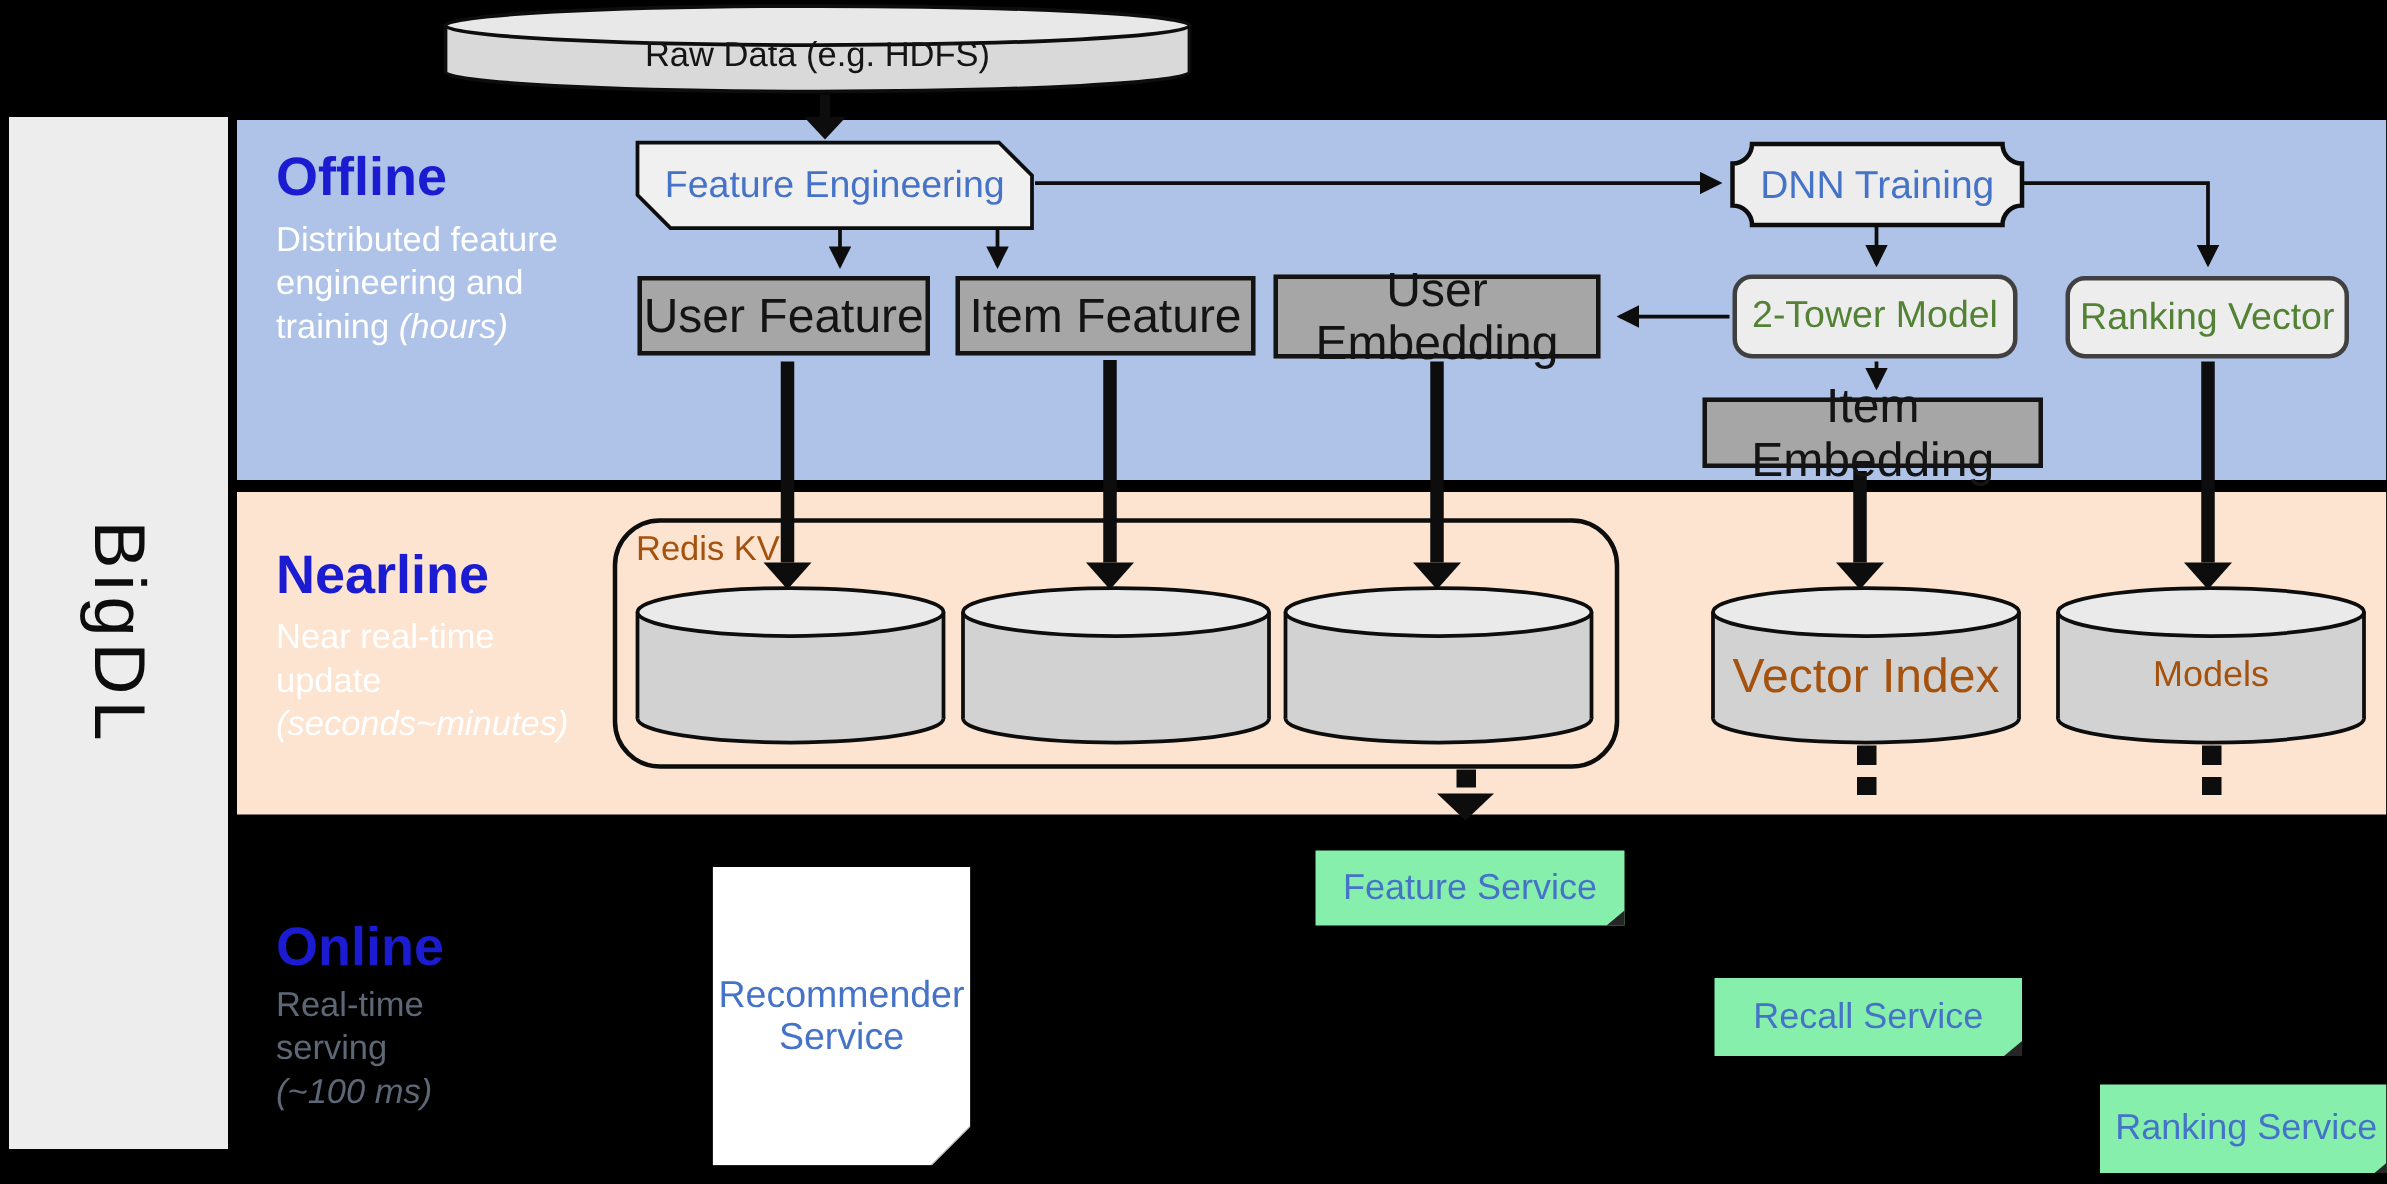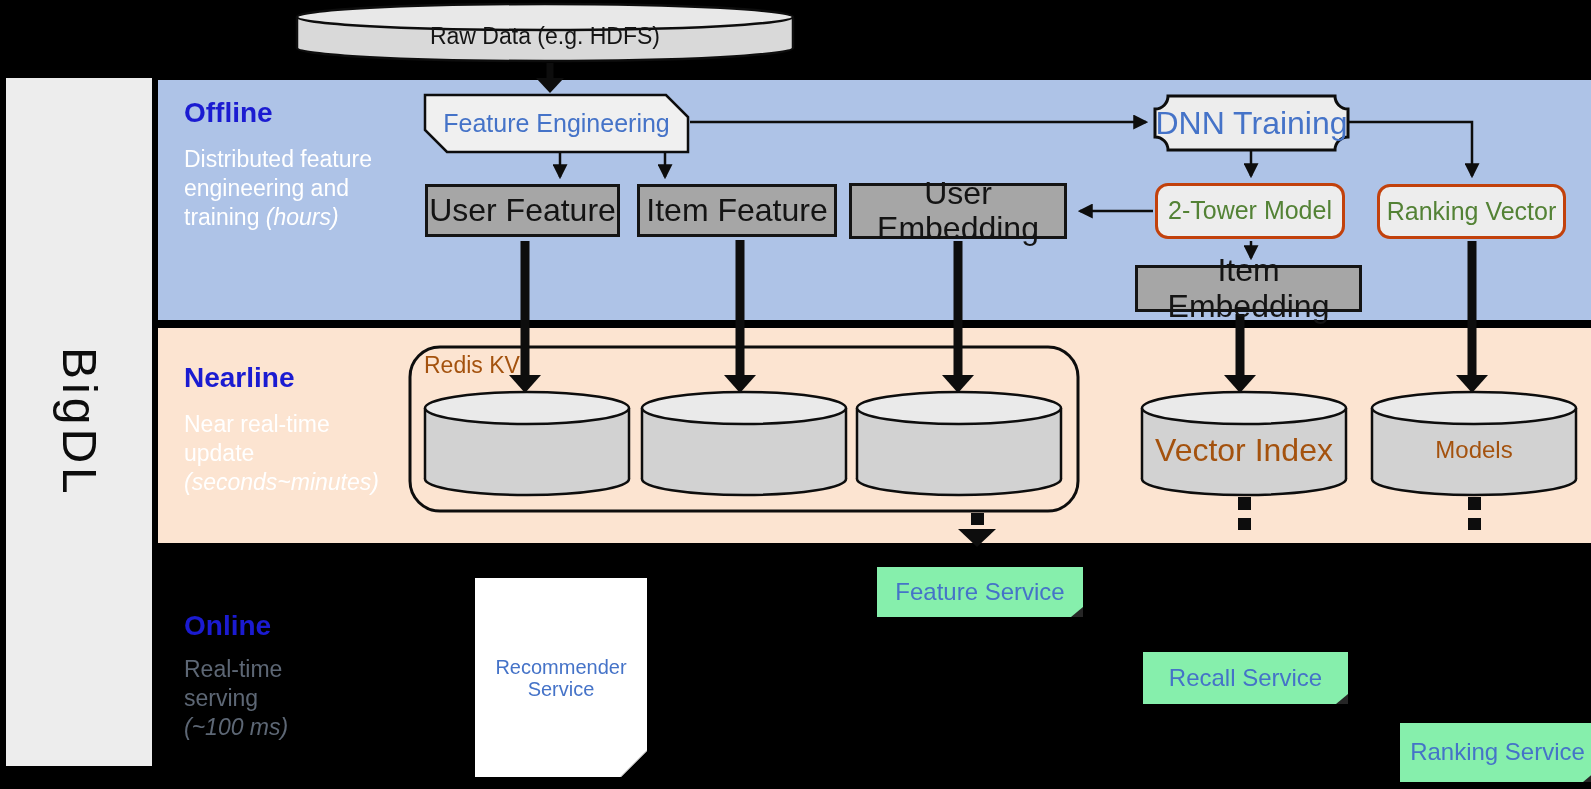"Offline" .sec-title { font-size: 28px -> 36px }
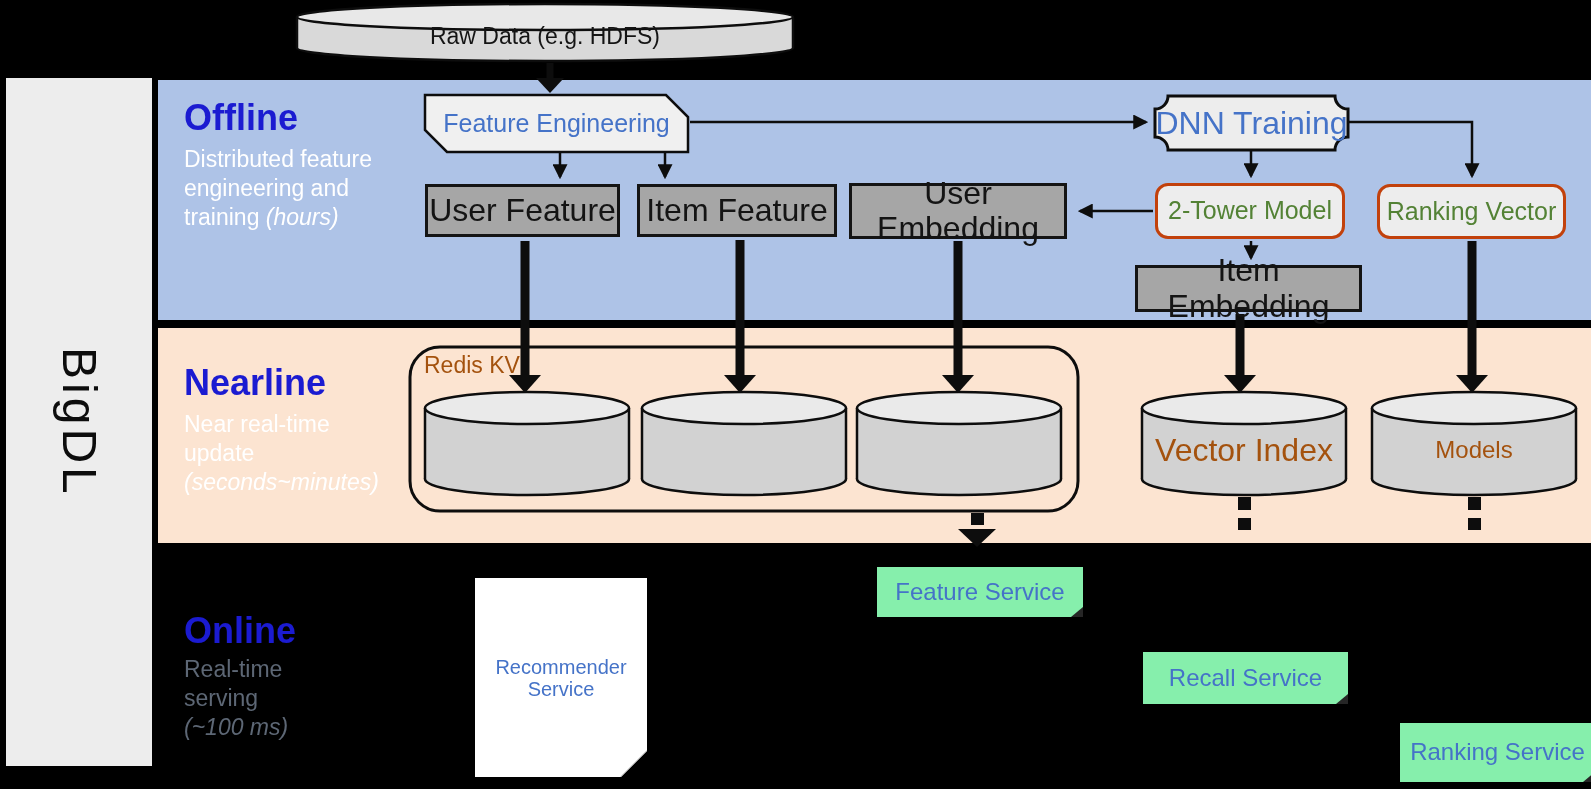"DNN Training" div.label { font-size: 32px -> 26px }
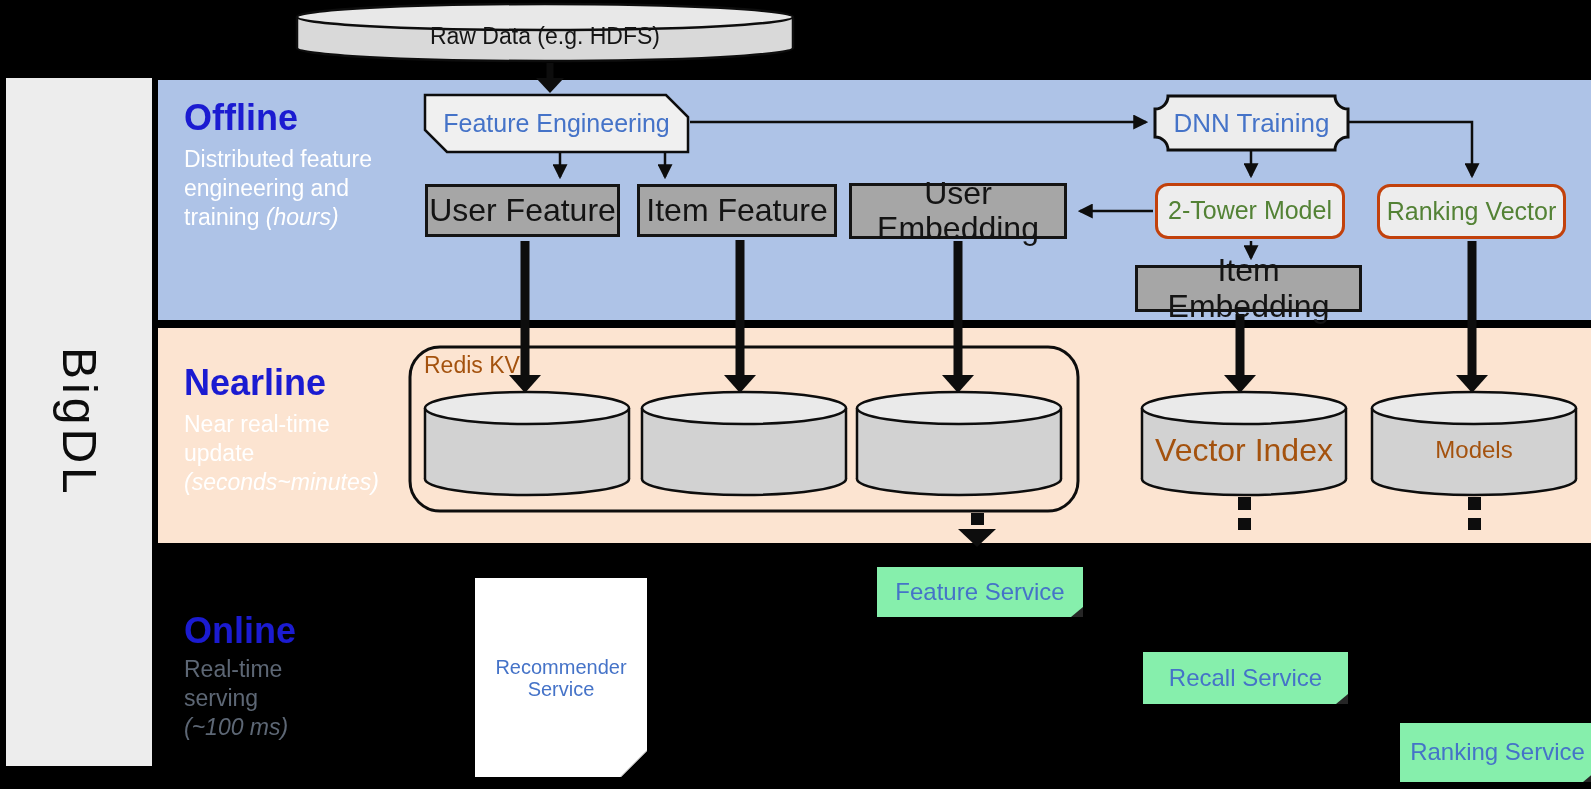"2-Tower Model" .rbox { border: 3px solid #c2410c -> 3px solid #404040 }
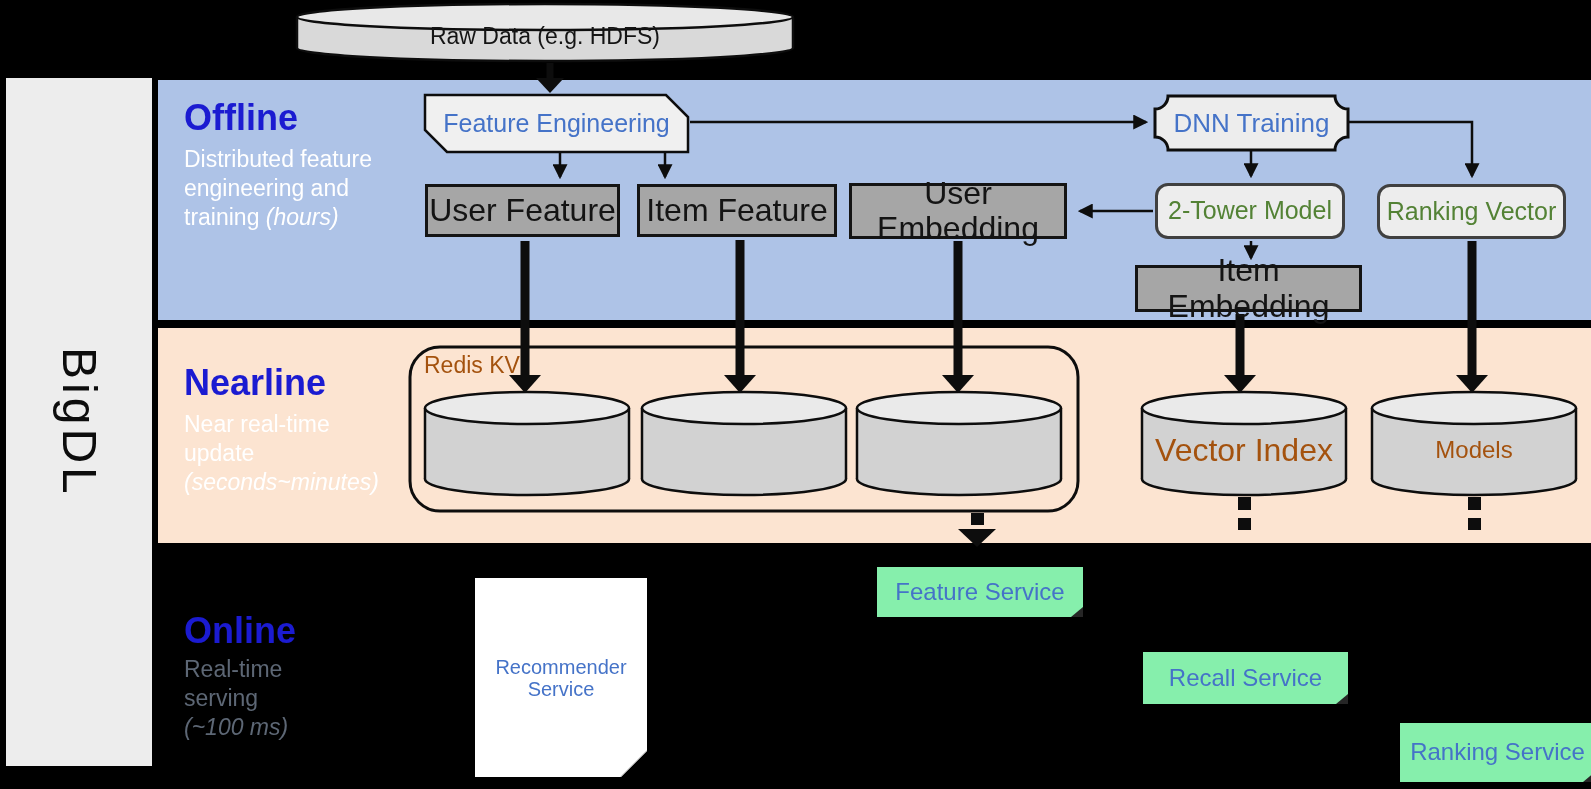"Recommender Service" .doc { font-size: 20px -> 25px }
